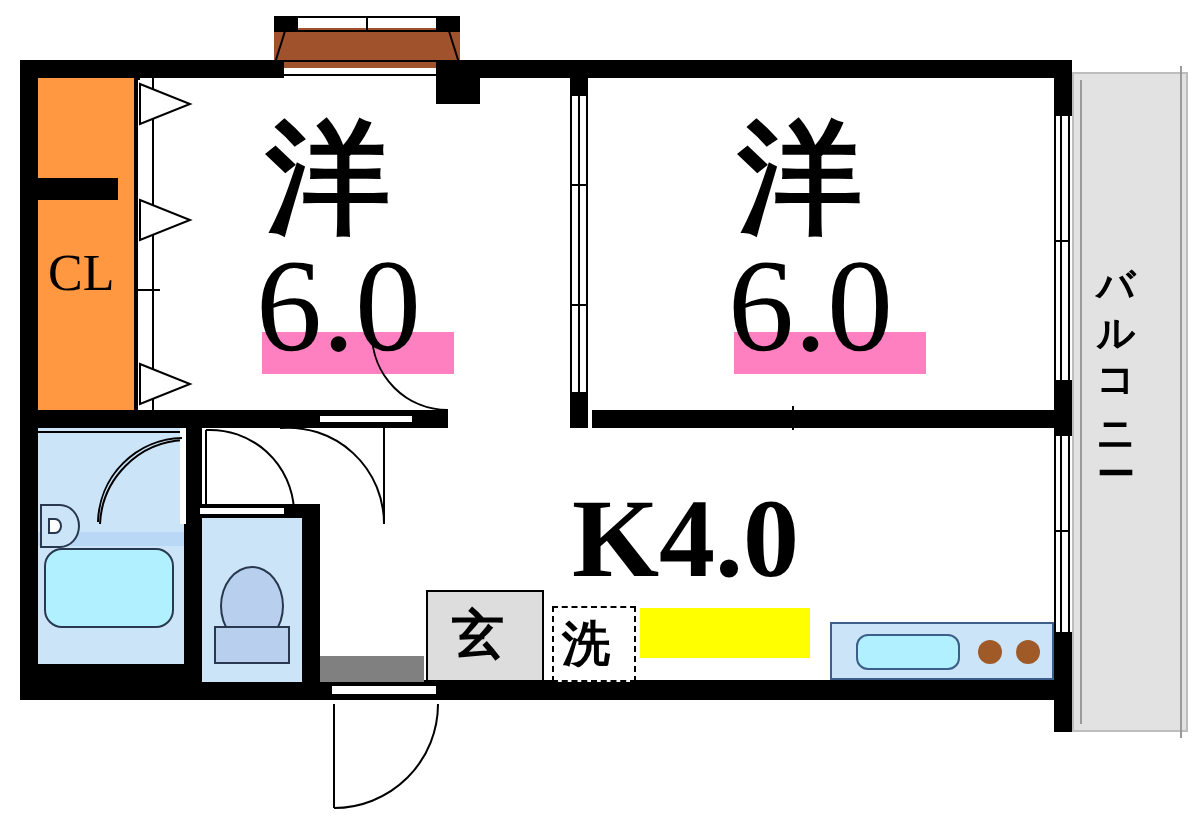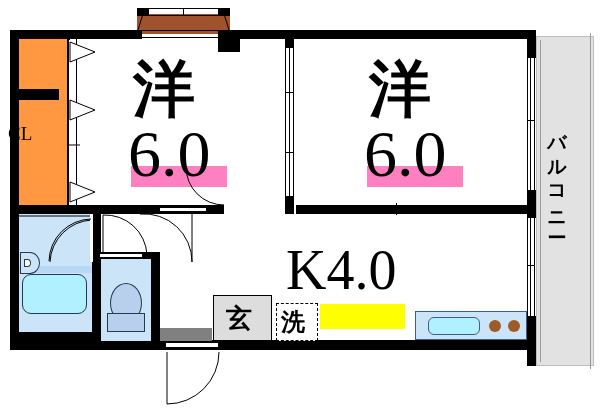"CL" div.txt { font-size: 19px -> 26px; left: 8px -> 24px }
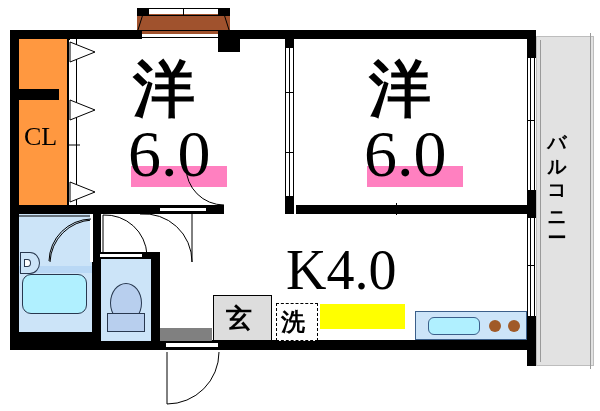"K4.0" div.txt { font-weight: none -> bold }
